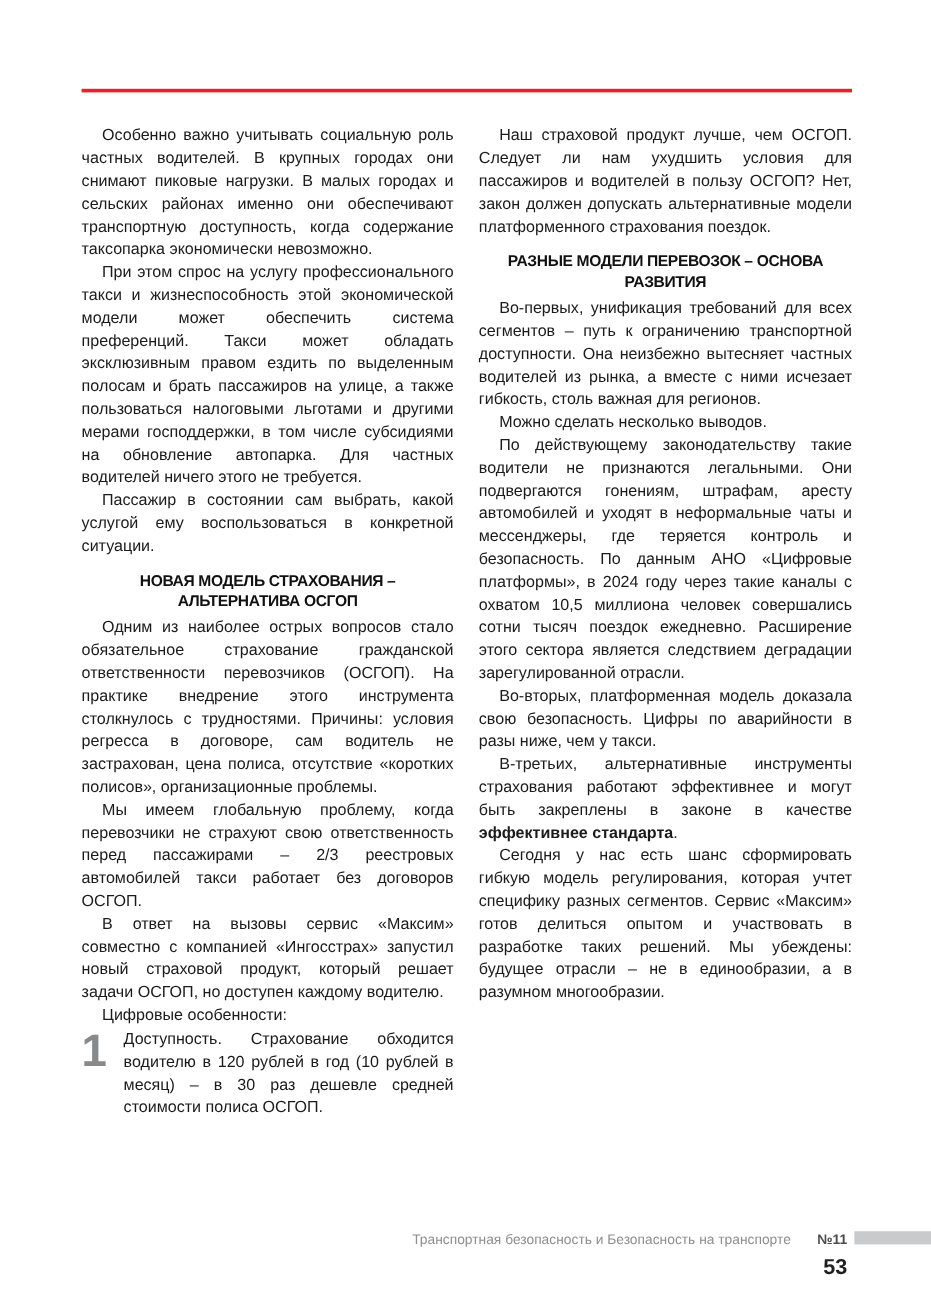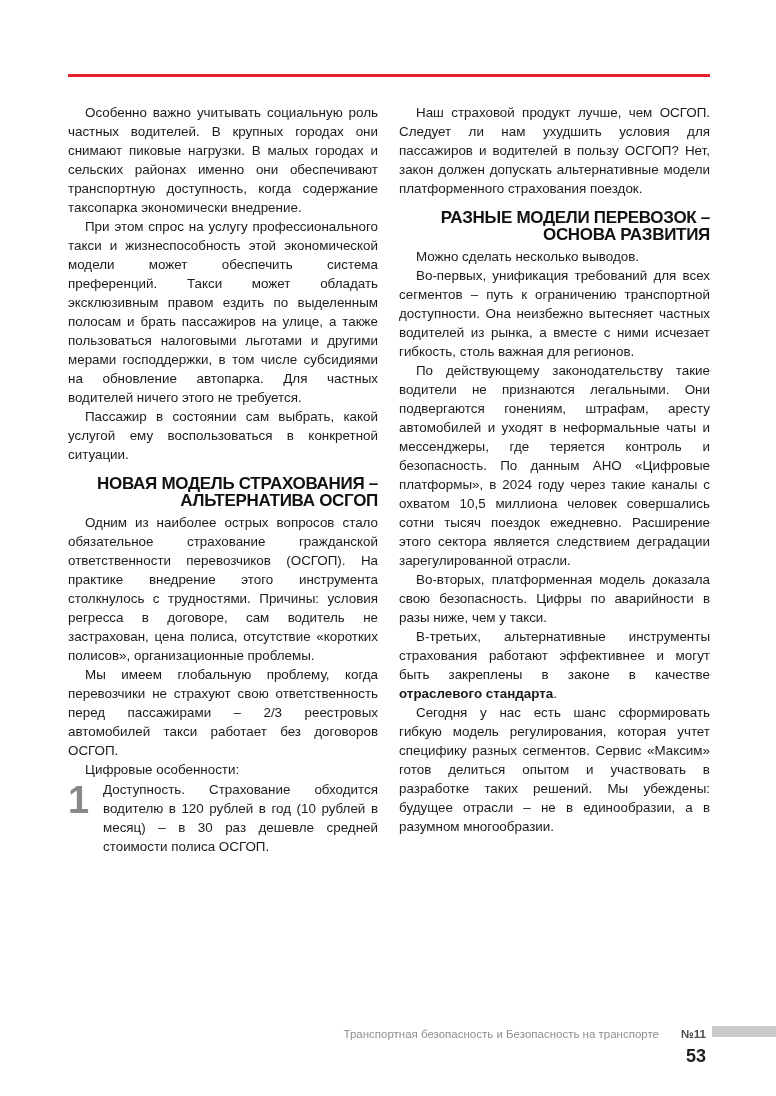"Особенно важно учитывать социальную роль" span { text: внедрение -> невозможно }
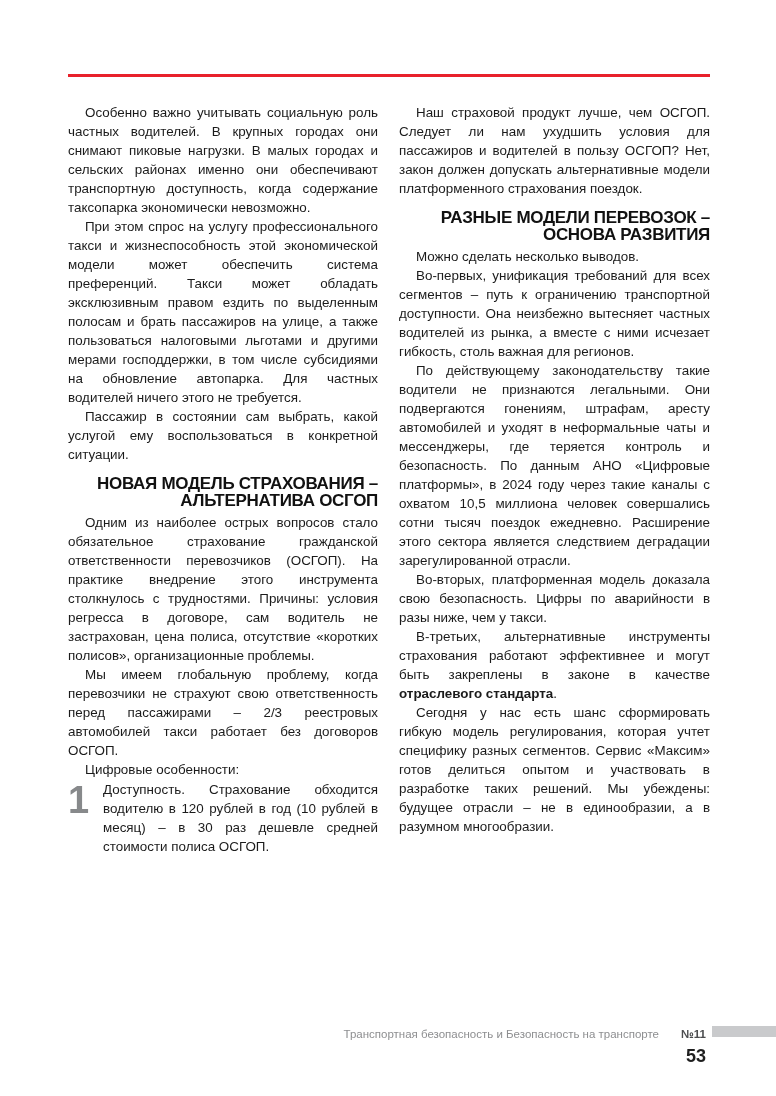"РАЗНЫЕ МОДЕЛИ ПЕРЕВОЗОК – ОСНОВА" .heading { font-size: 17px -> 13px; text-align: right -> center }
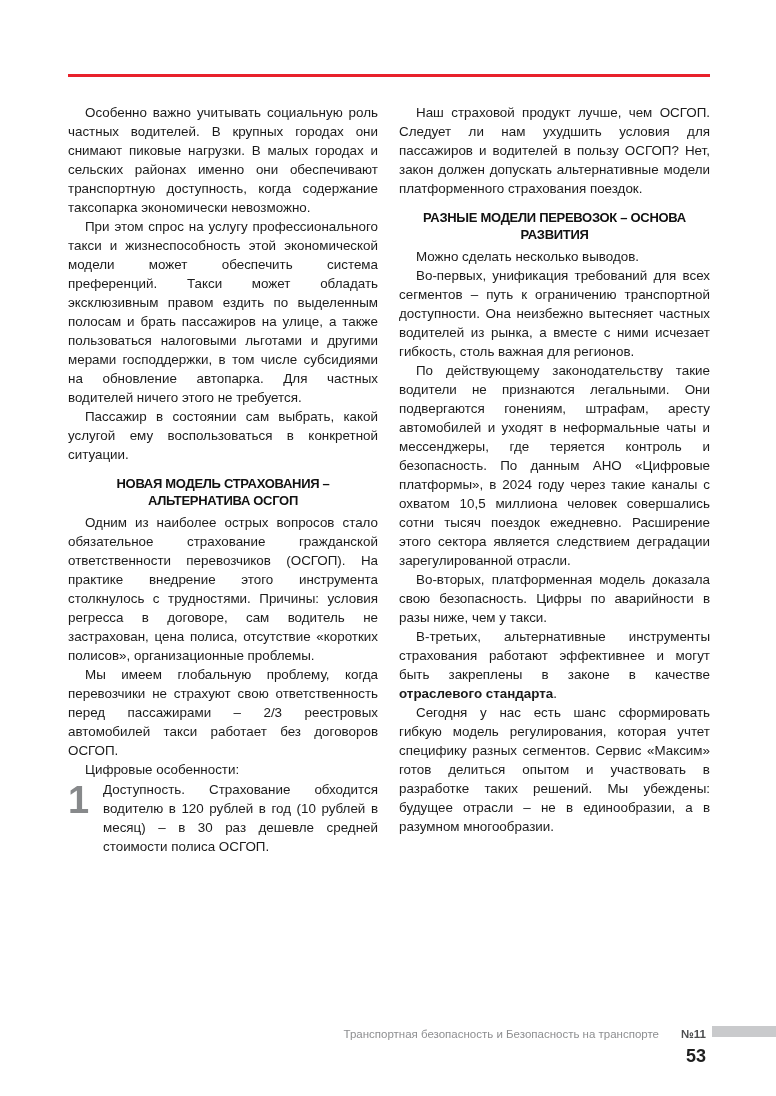"Можно сделать несколько выводов." p.para { order: before "Во-первых, унификация требований для" -> after "Во-первых, унификация требований для" }
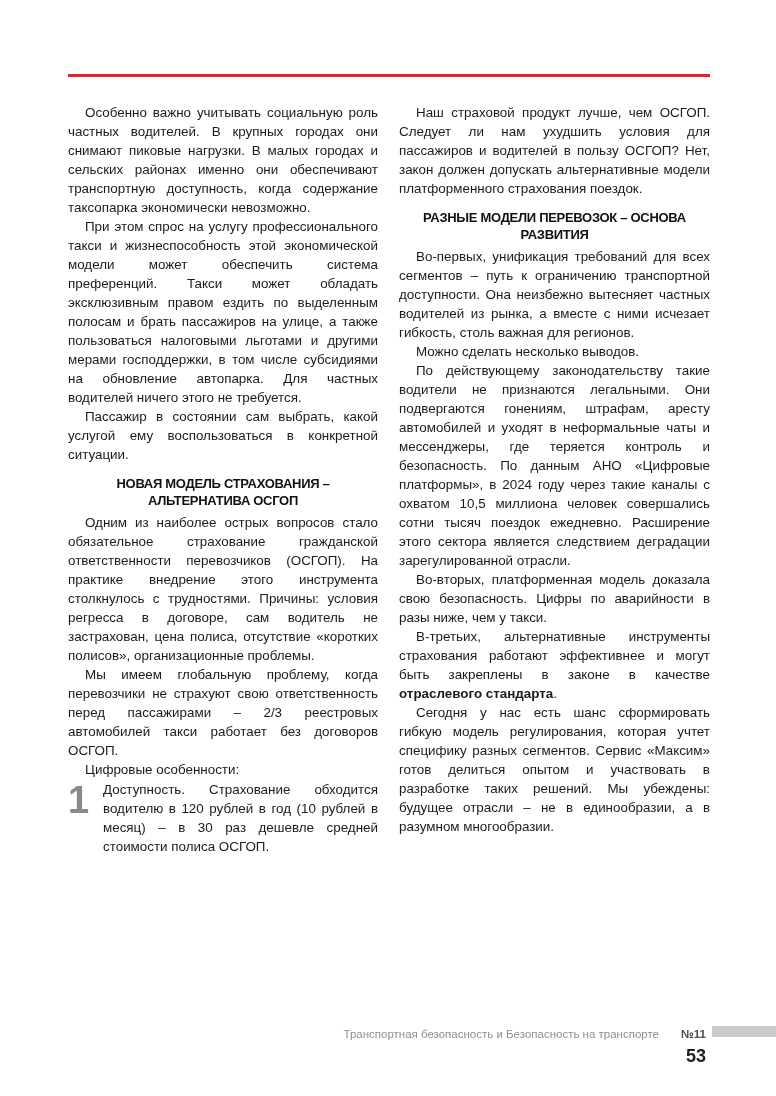"отраслевого стандарта" span.bold { text: отраслевого -> эффективнее }
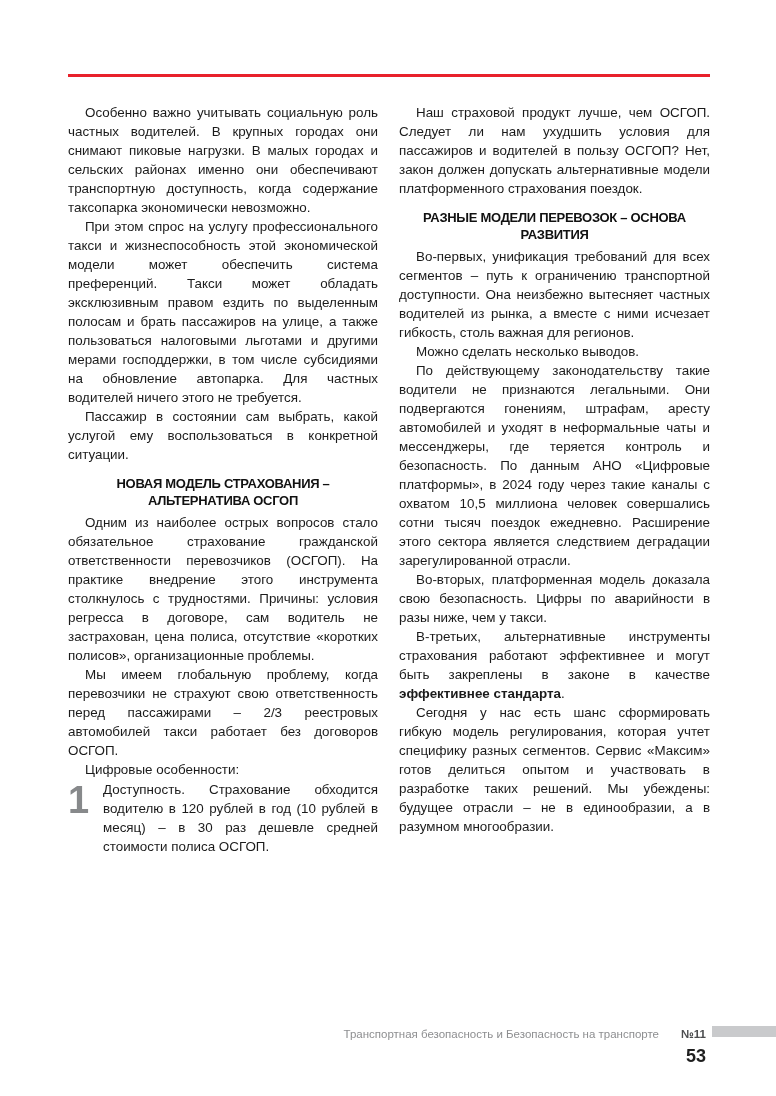"В ответ на вызовы сервис" p.para { html: none -> <p><span>В ответ на вызовы сервис «Максим» совместно с компанией «Ингосстрах» запустил новый страховой продукт, который решает задачи ОСГОП, но доступен каждому водителю.</span></p> }
